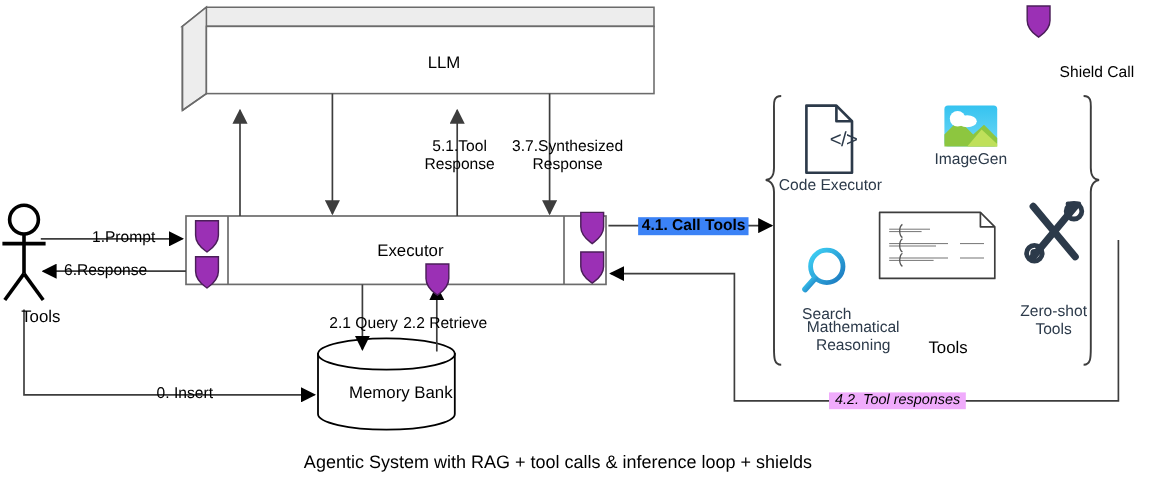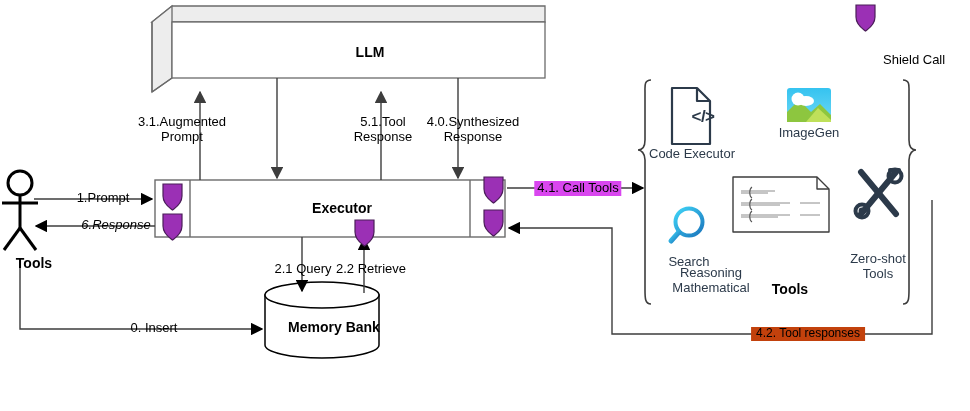"LLM" .bold { font-weight: bold -> normal }
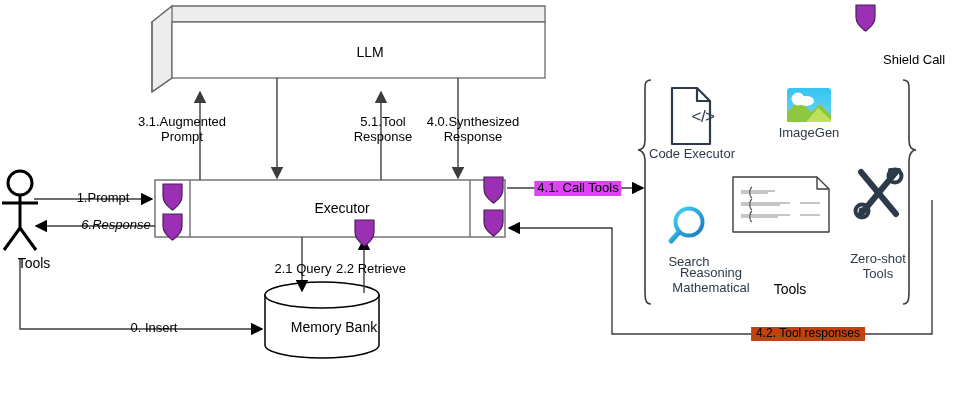"3.1.Augmented" div.lbl { html: <div> <div>3.1.Augmented</div> <div>Prompt</div> </div> -> none }
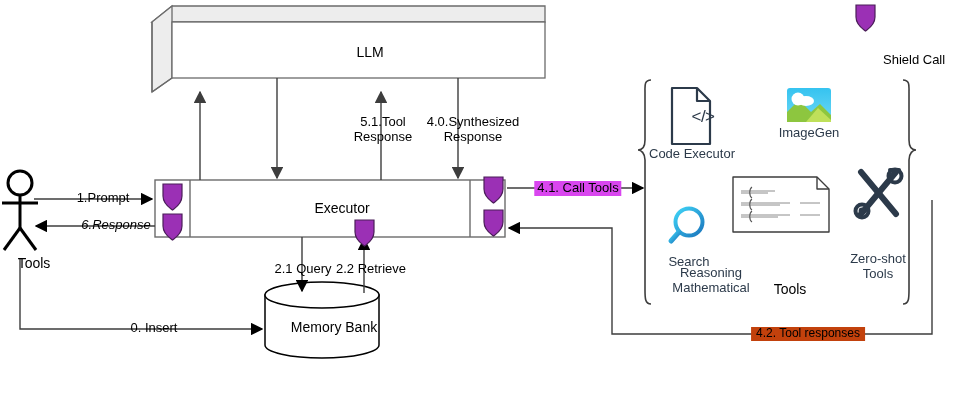"4.0.Synthesized" div { text: 4.0.Synthesized -> 3.7.Synthesized }
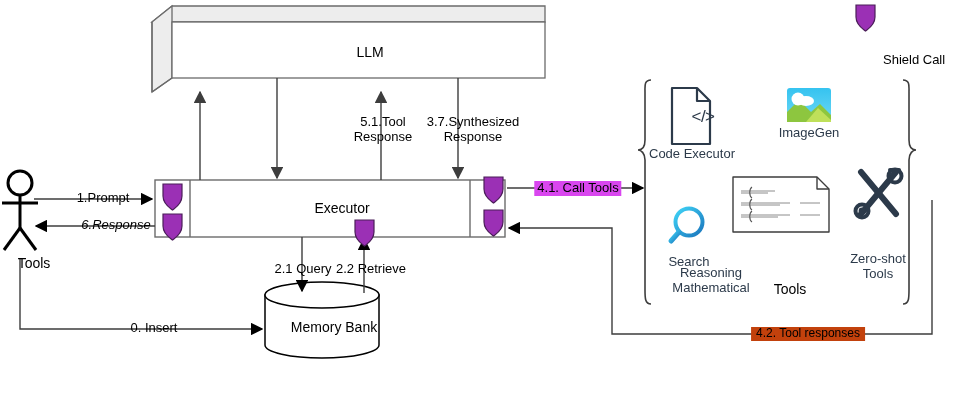"4.1. Call Tools" div.lbl { background: #d946ef -> #3b82f6; font-weight: none -> bold }
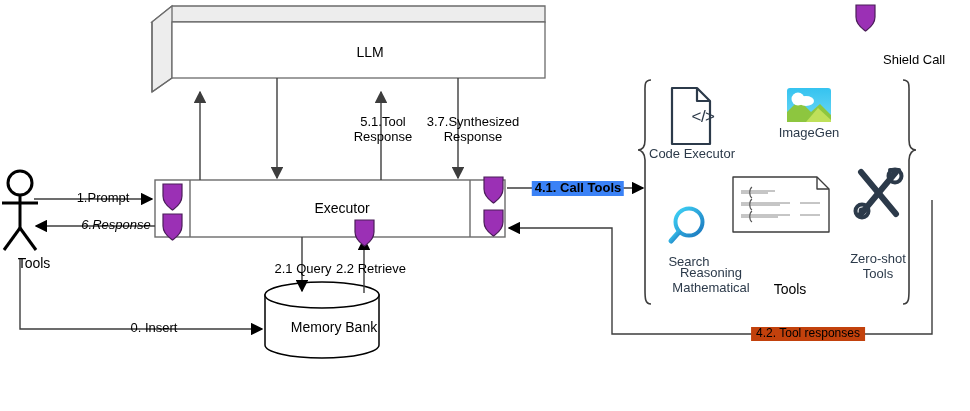"6.Response" div.lbl { font-style: italic -> none; left: 116px -> 88px }
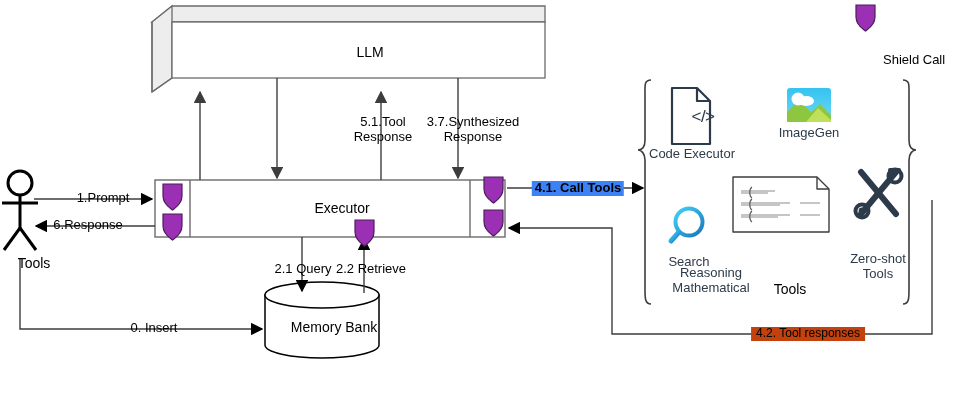"Reasoning" div { order: before "Mathematical" -> after "Mathematical" }
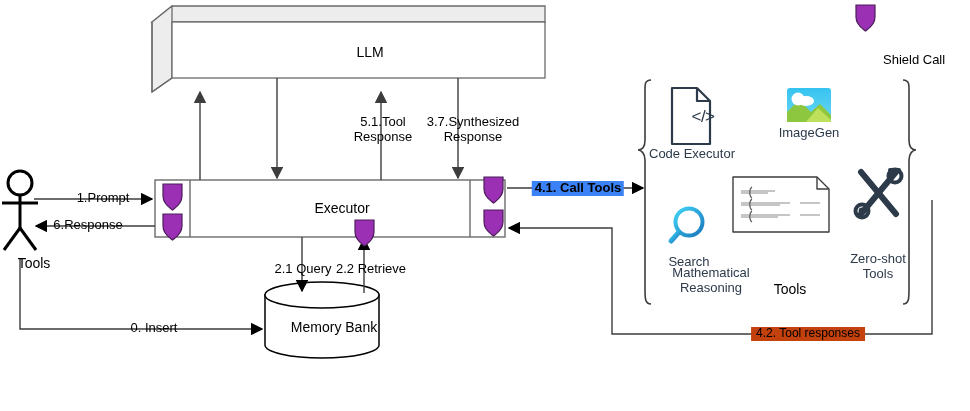"4.2. Tool responses" div.lbl { background: #c2410c -> #f0abfc; font-style: none -> italic; left: 808px -> 748px }
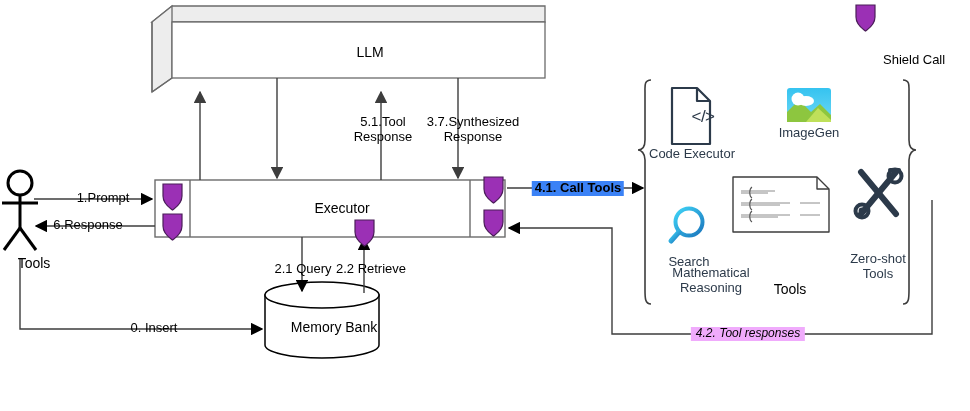"Agentic System with RAG +" div.lbl { html: none -> <div>Agentic System with RAG + tool calls &amp; inference loop + shields</div> }
